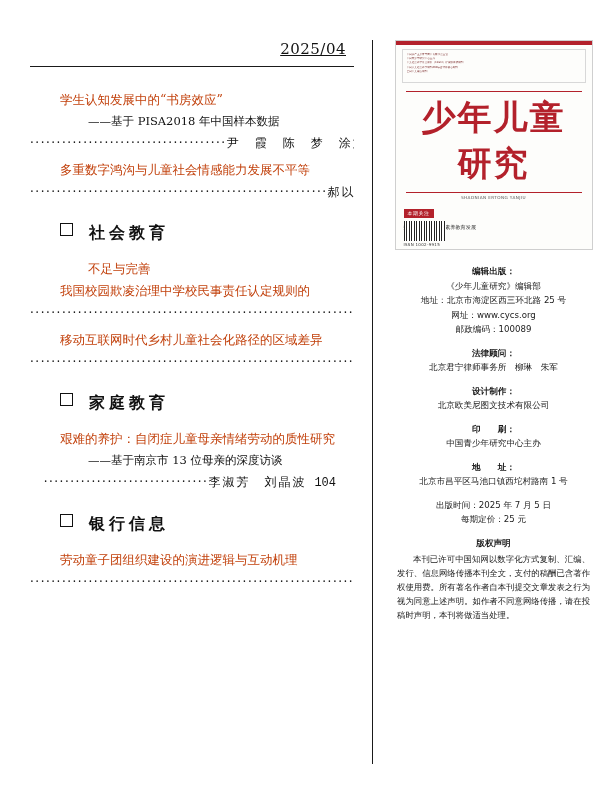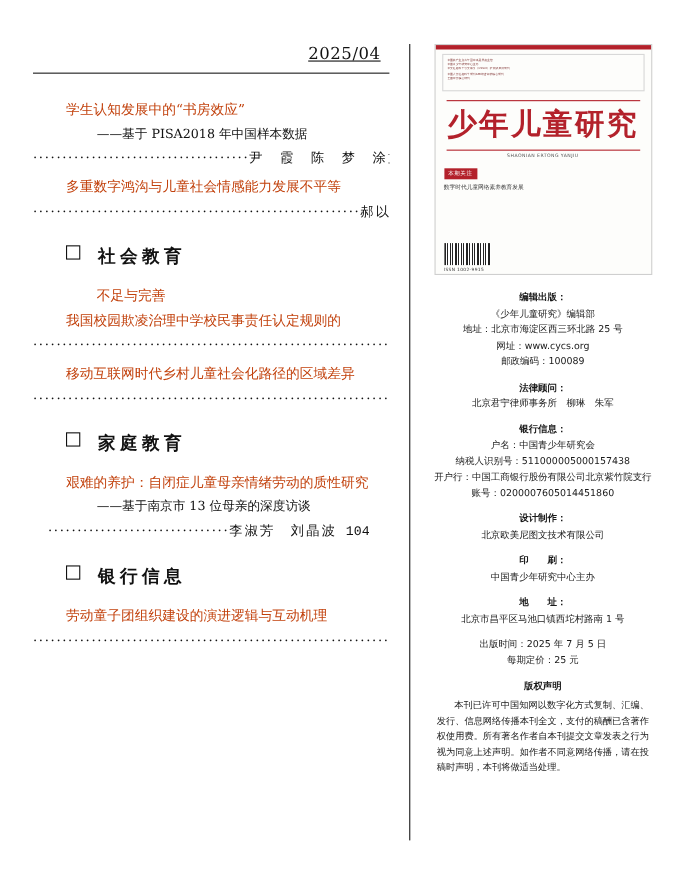"少年儿童研究" .cover-title { font-size: 27px -> 34px }
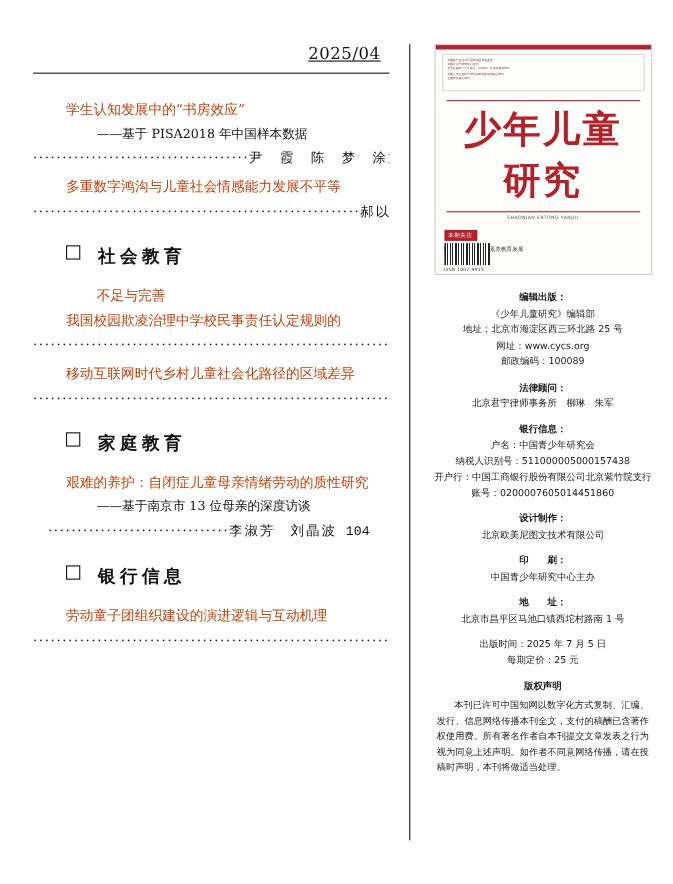"银行信息：" div.imprint-block { html: <div> <div>银行信息：</div> <div>户名：中国青少年研究会</div> <div>纳税人识别号：511000005000157438</div> <div>开户行：中国工商银行股份有限公司北京紫竹院支行</div> <div>账号：0200007605014451860</div> </div> -> none }
